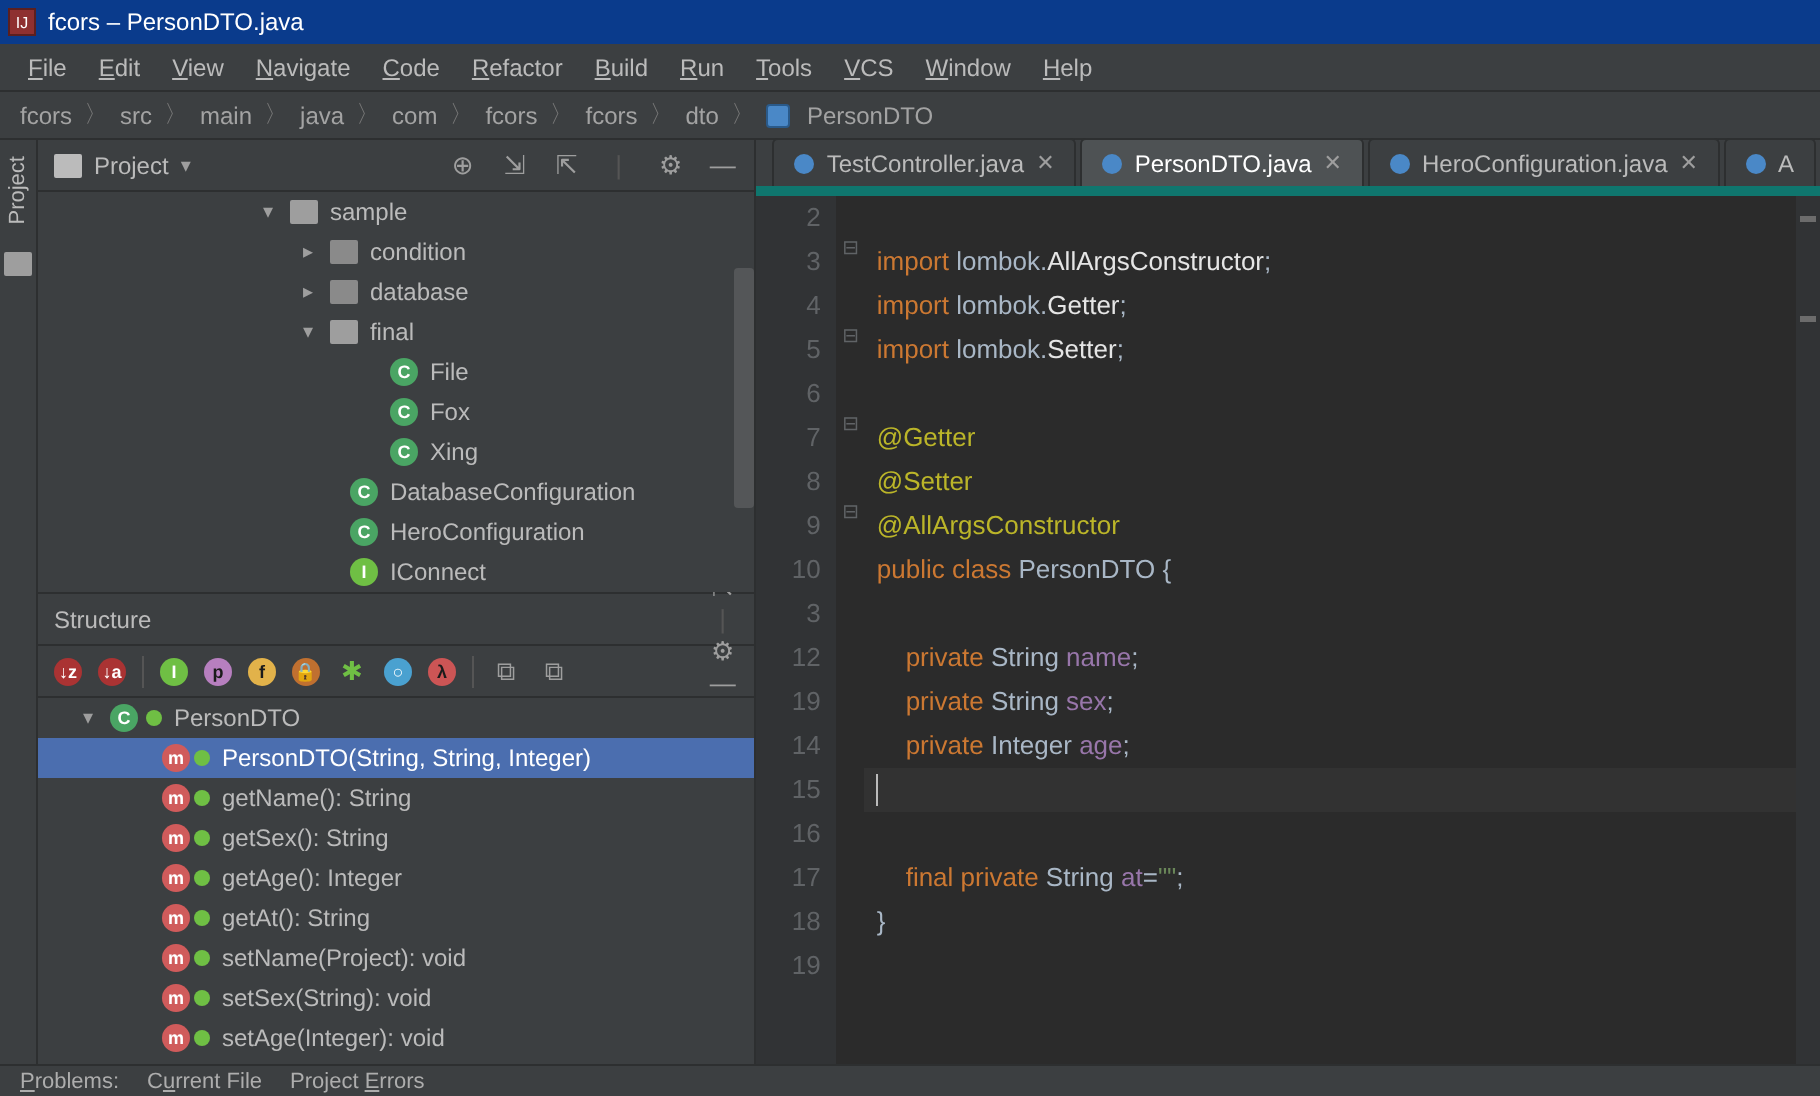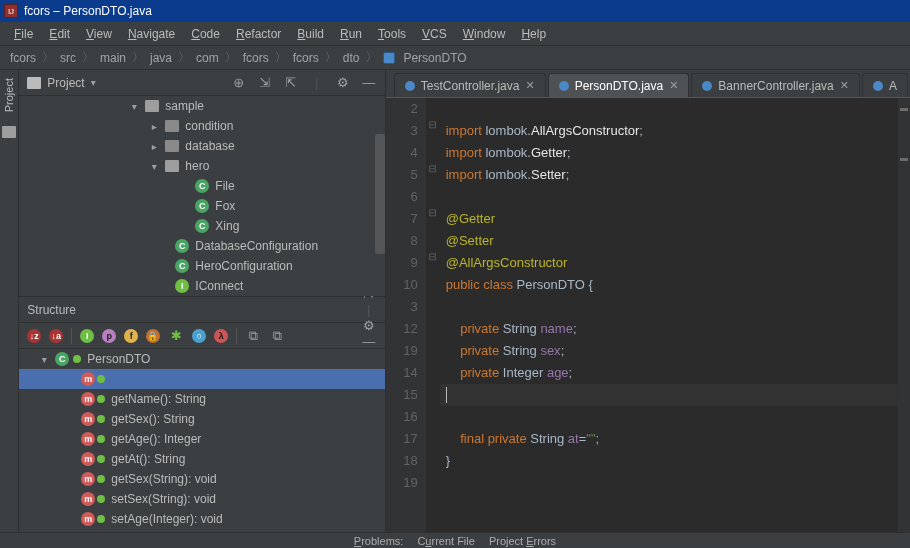"TestController.java" .tabs { border-bottom: 1px solid #0f766e -> 5px solid #0f766e }
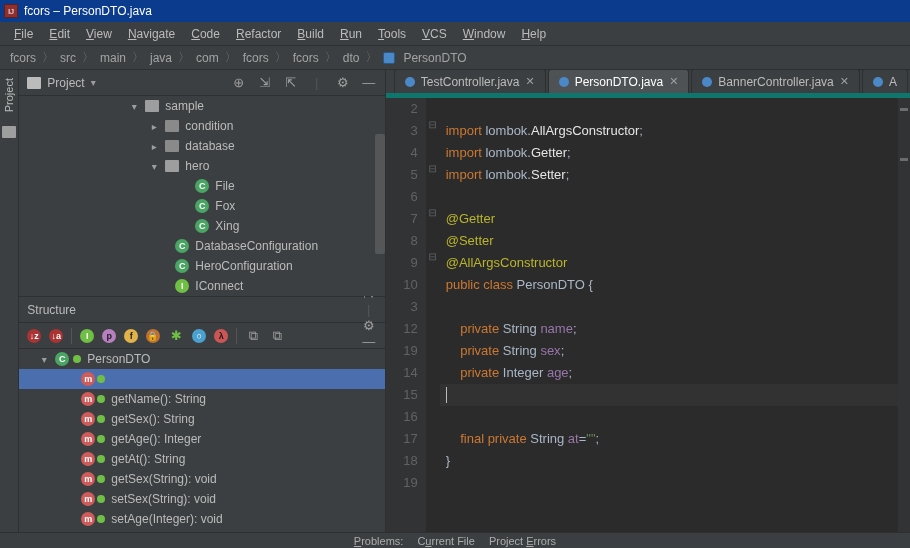"BannerController.java" span { text: BannerController.java -> HeroConfiguration.java }
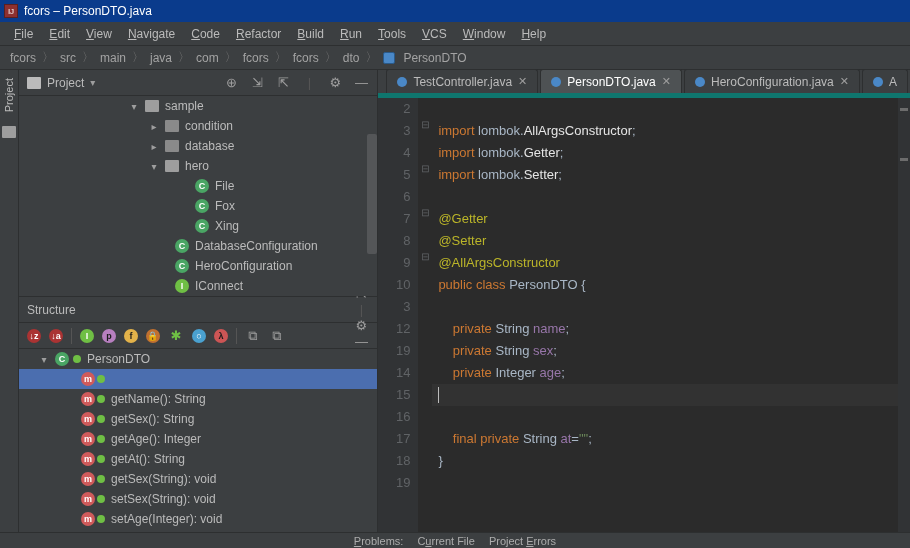"hero" span { text: hero -> final }
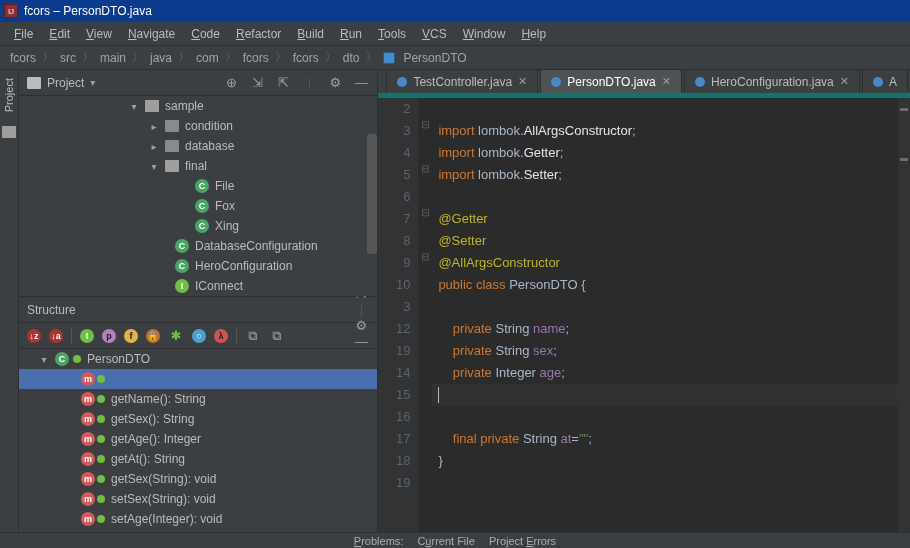"PersonDTO(String, String, Integer)" span { html: none -> <span>PersonDTO(String, String, Integer)</span> }
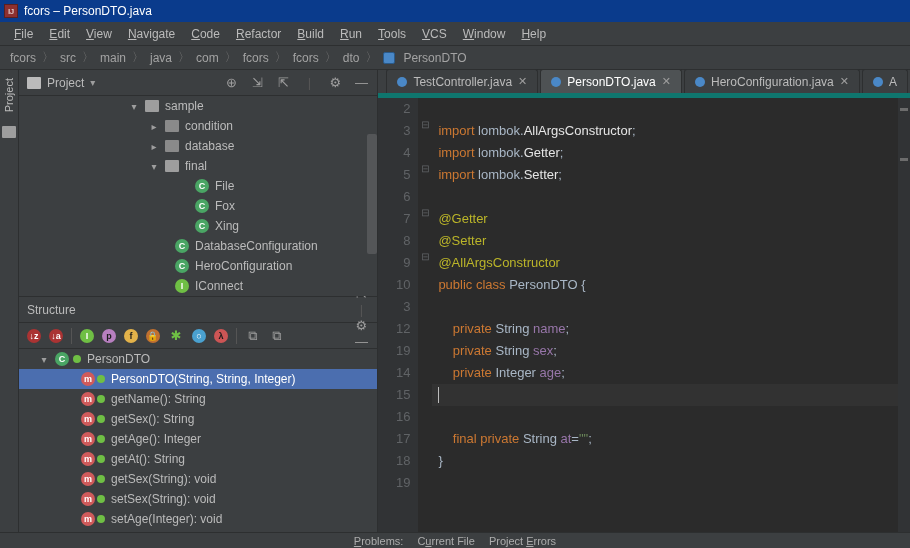"getSex(String): void" span { text: getSex(String -> setName(Project }
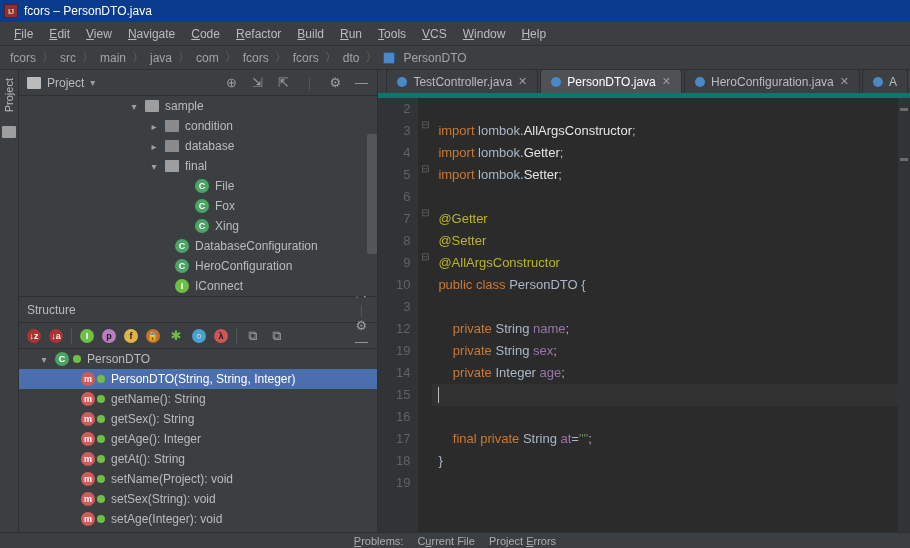"Problems:" .bottombar { justify-content: center -> none }
